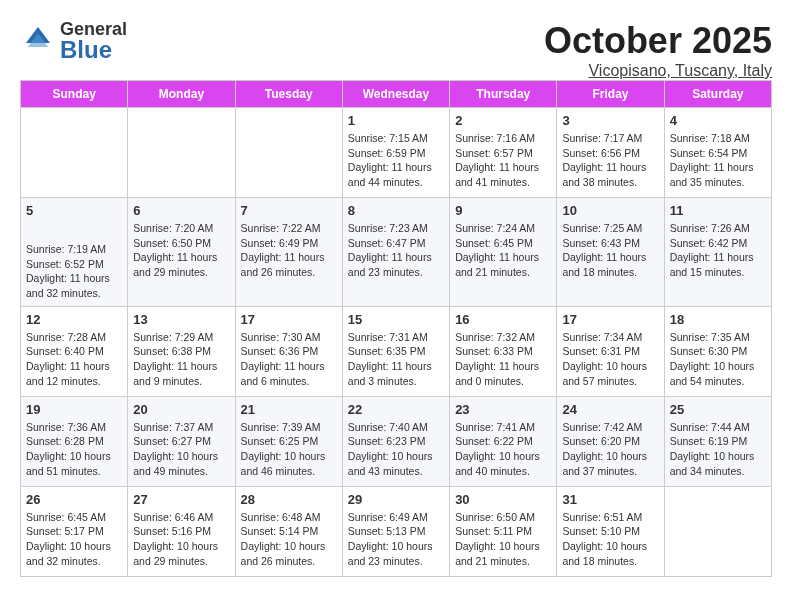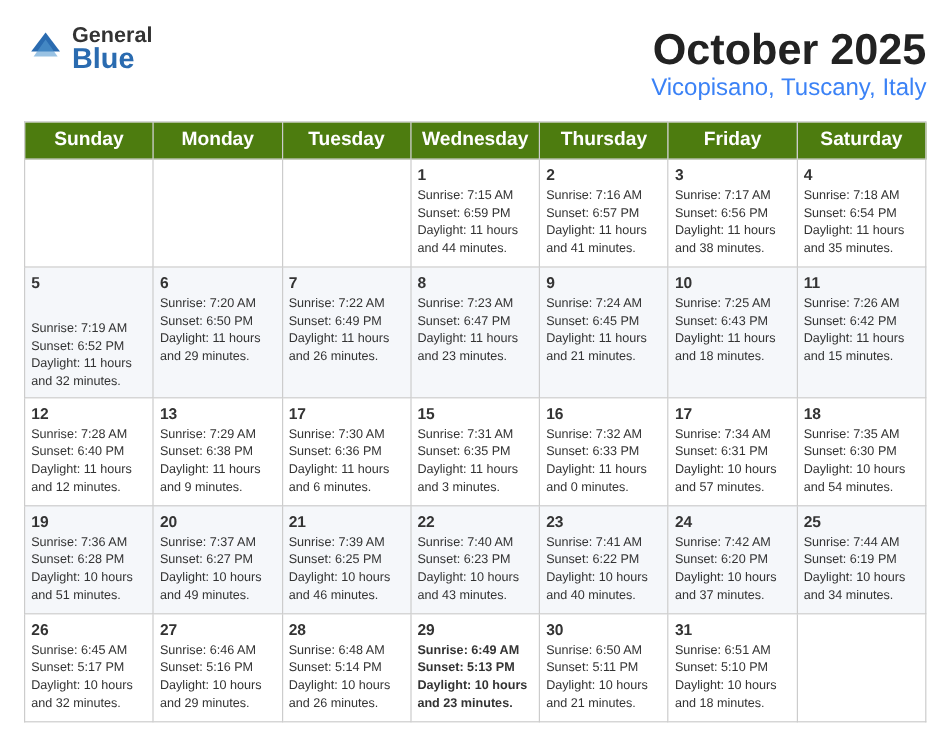"General" .header-area { margin-bottom: 16px -> none }
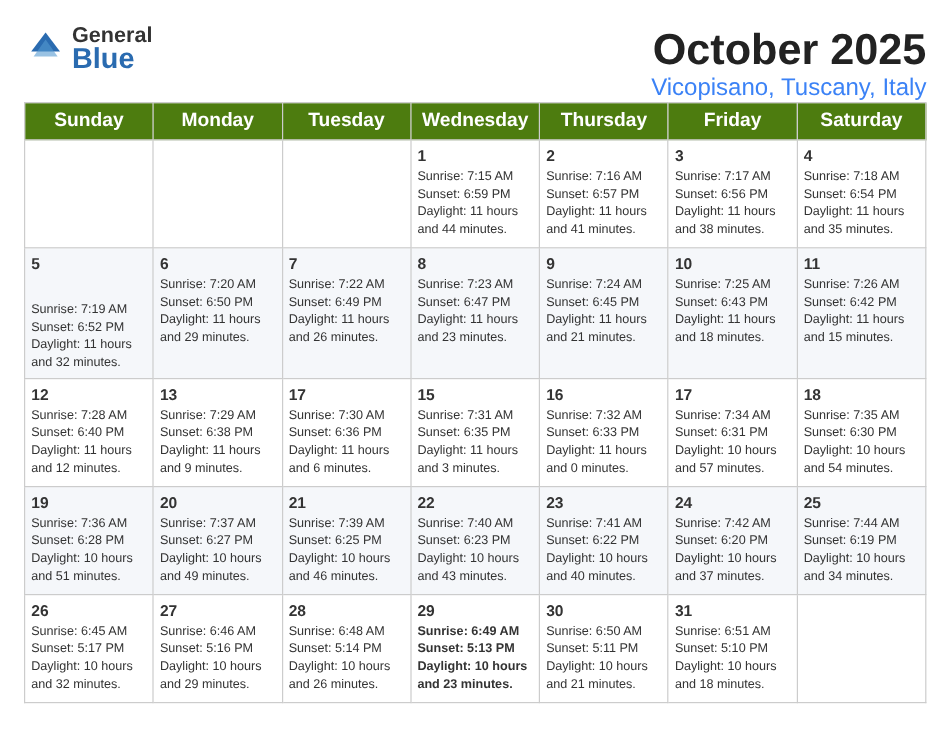"Vicopisano, Tuscany, Italy" .location-title { color: #3b82f6 -> #404040; font-size: 20px -> 16px; text-decoration: none -> underline }
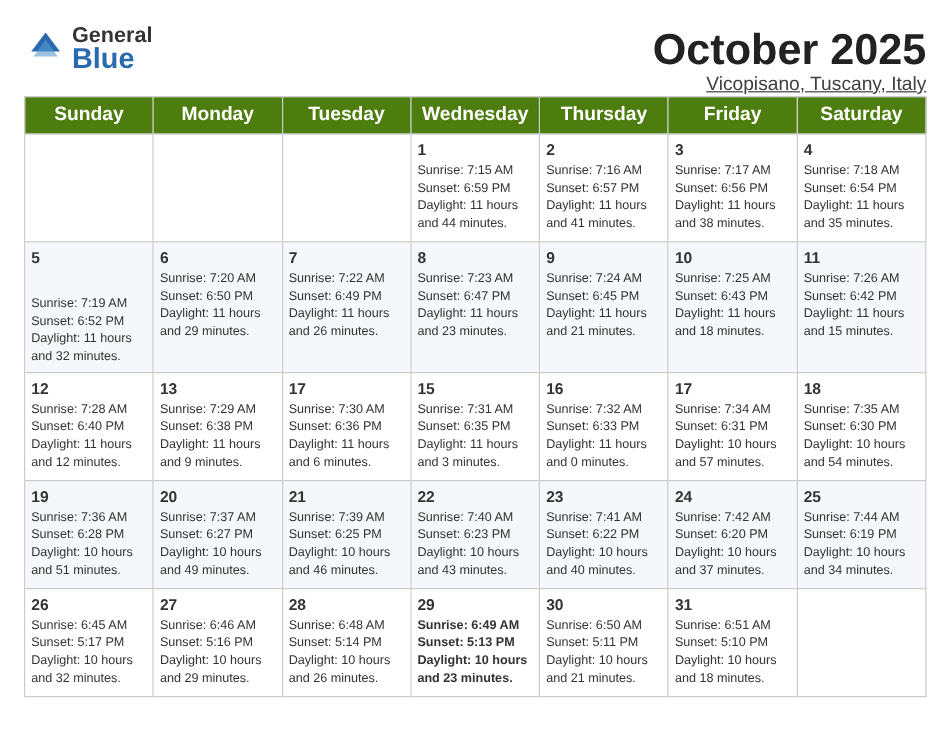"Sunday" .day-header { background-color: #4d7c0f -> #d946ef; font-size: 16px -> 12px }
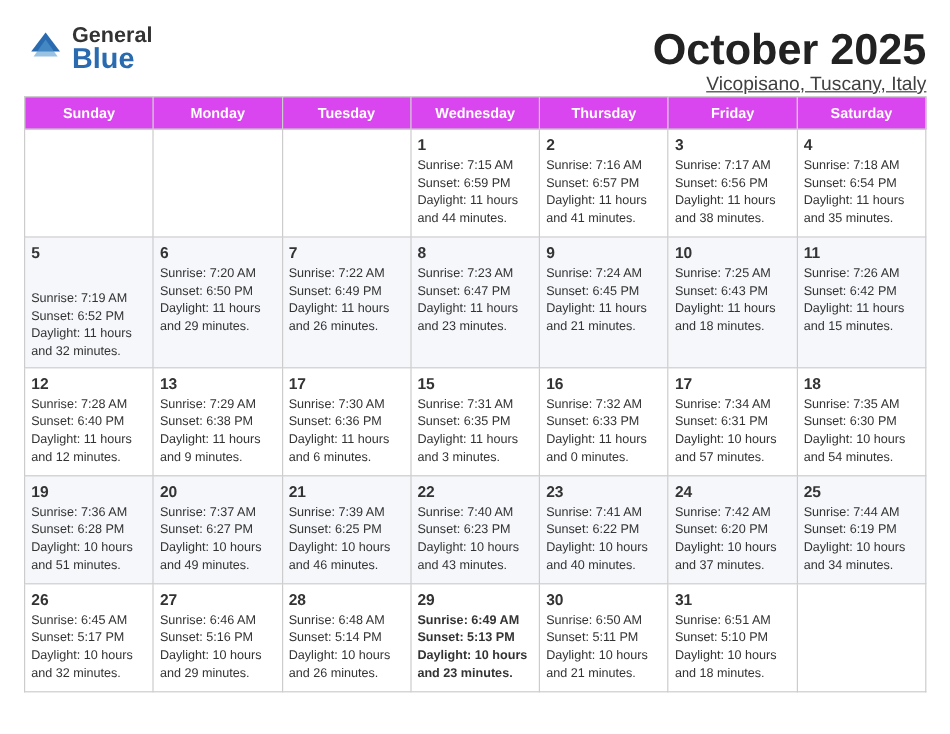"Sunrise: 6:49 AM" div.day-info { font-weight: bold -> none }
